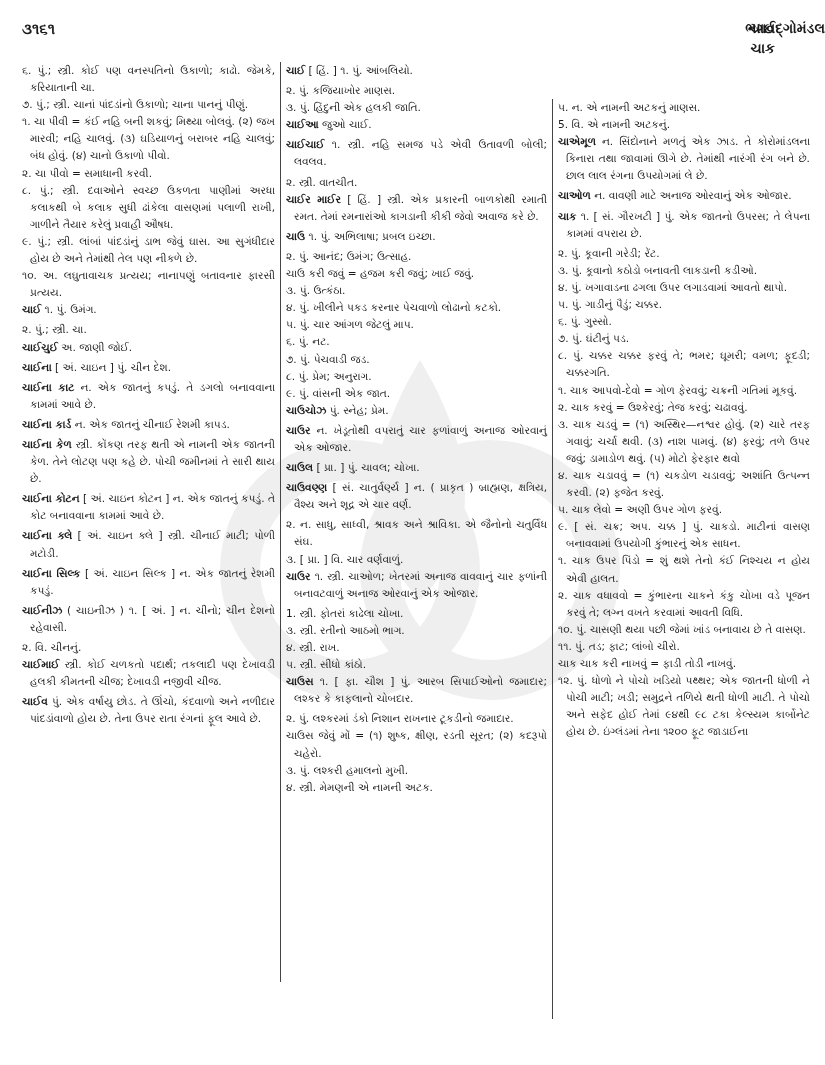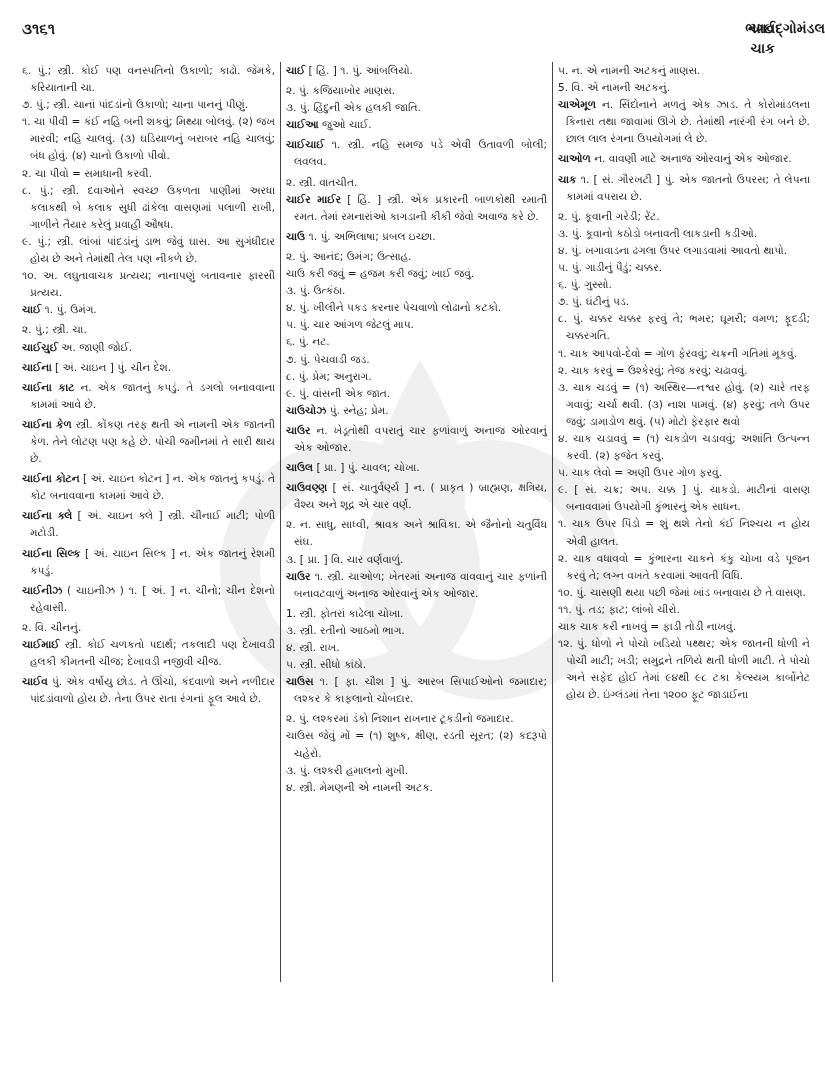"૫. ન. એ નામની અટકનું" .col.c3 { margin-top: none -> 37px }
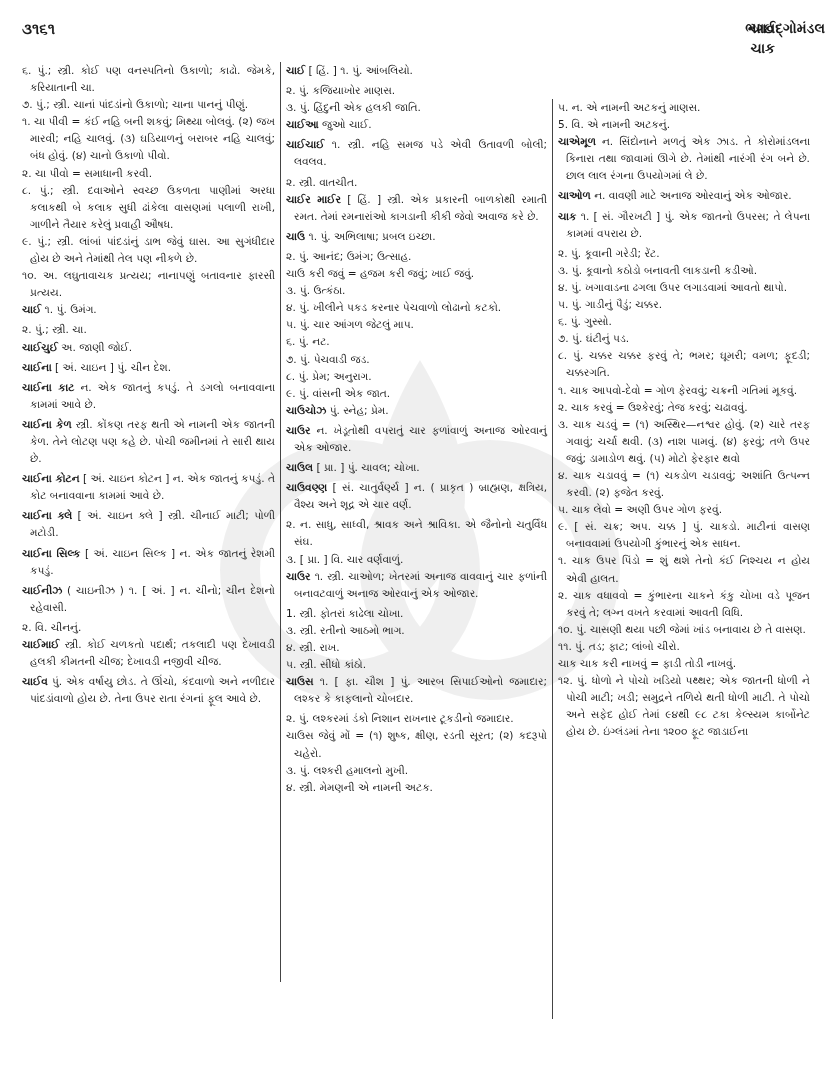"ચાઈના કાર્ડ ન. એક જાતનું" div.entry { html: none -> <div><span>ચાઈના કાર્ડ</span><span> ન. એક જાતનું ચીનાઈ રેશમી કાપડ.</span></div> }
